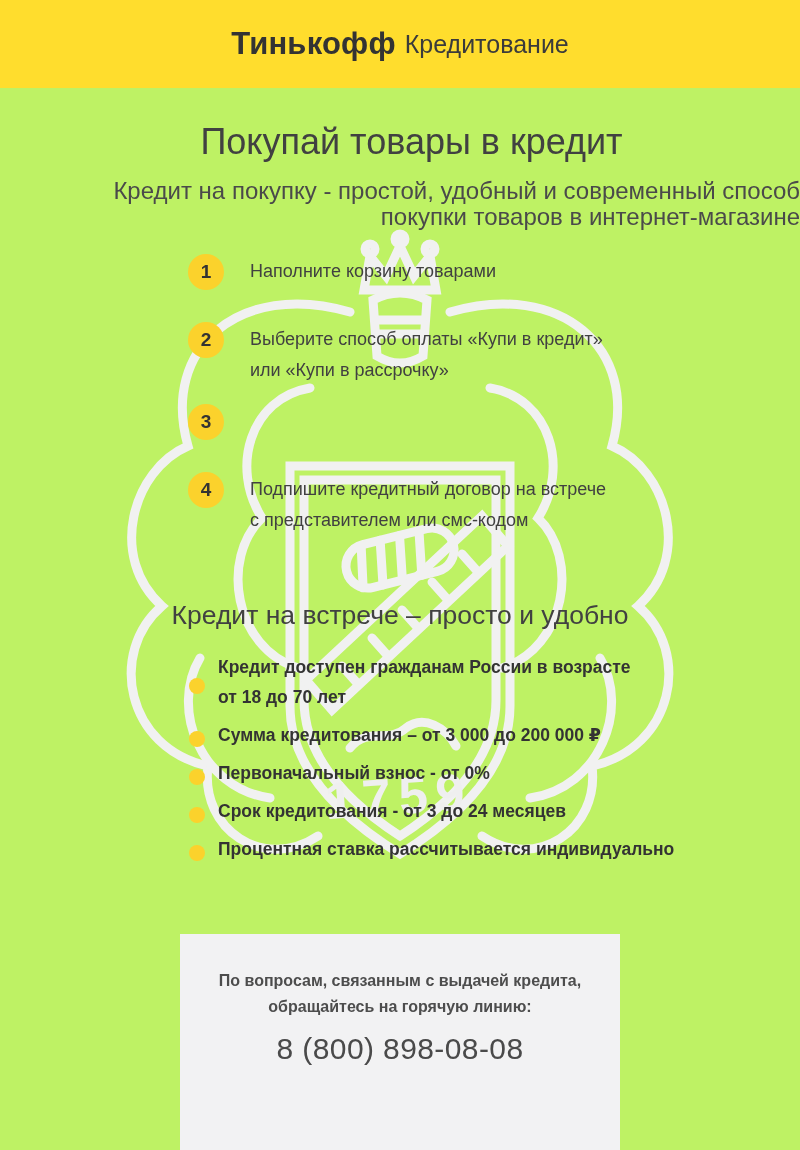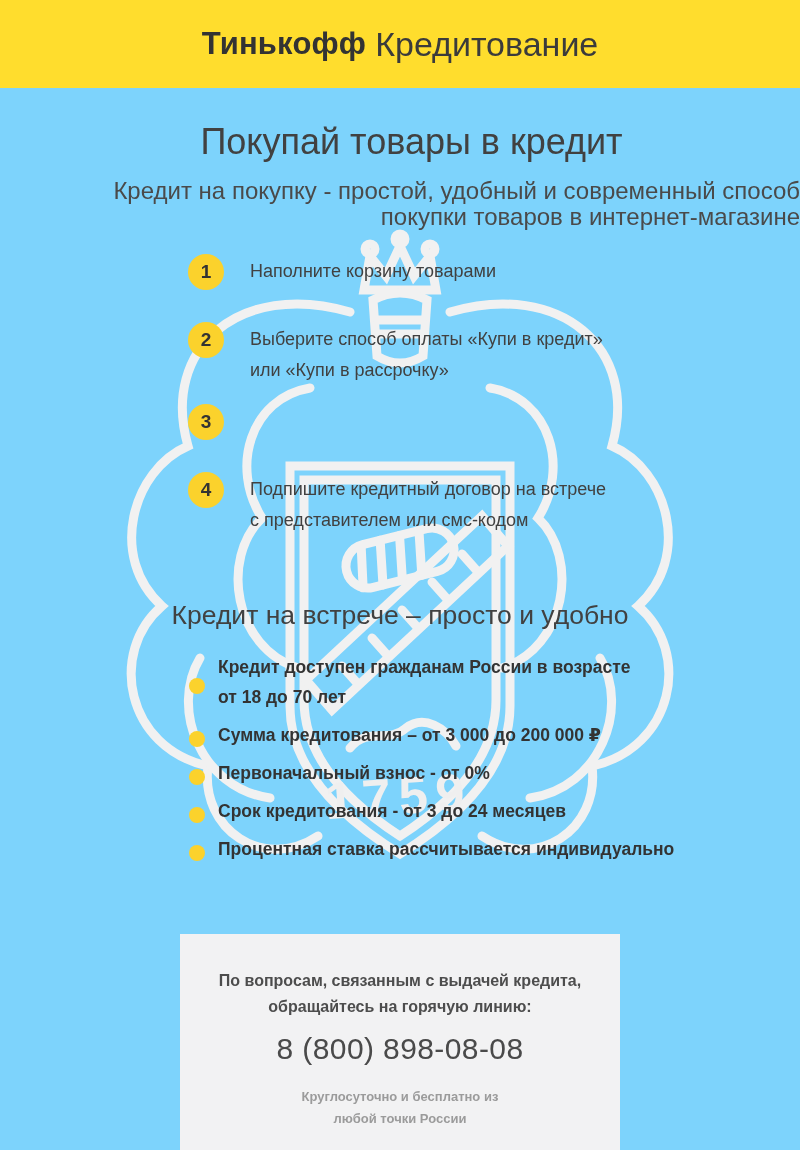"Тинькофф" .page { background: #7dd3fc -> #bef264 }
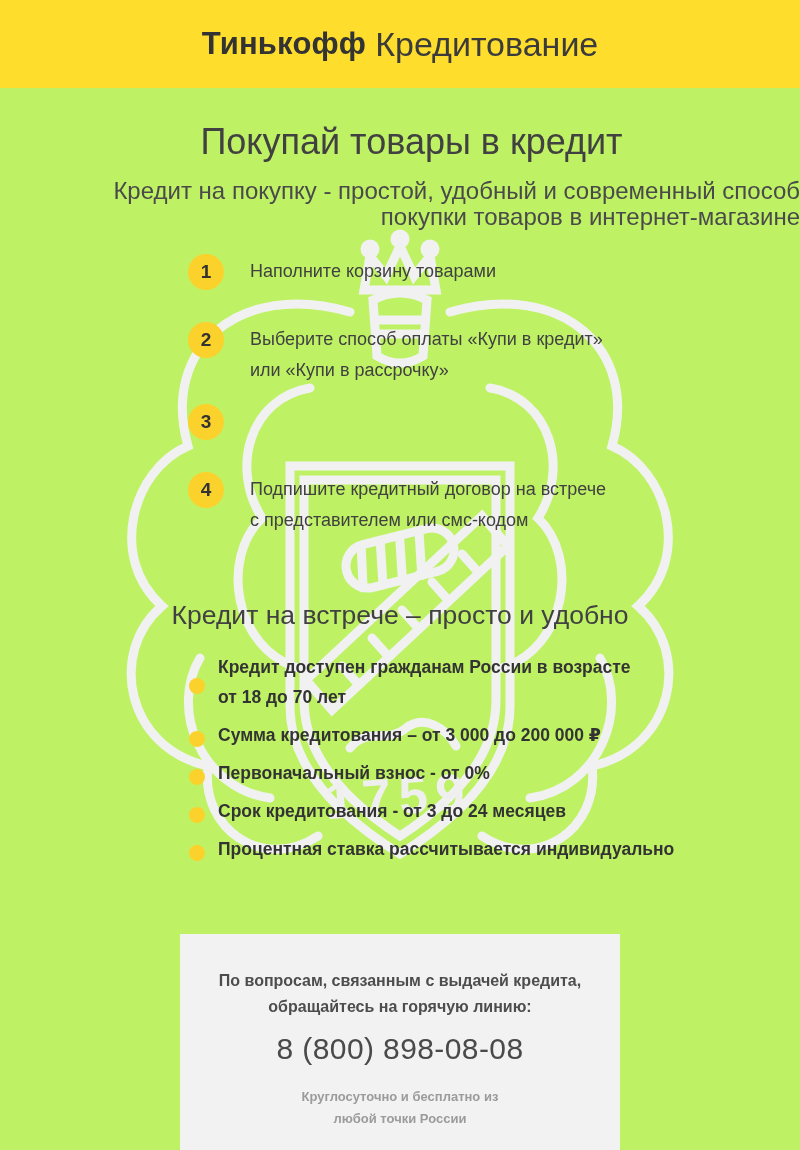"Кредитование" .brand-light { font-size: 34px -> 25px }
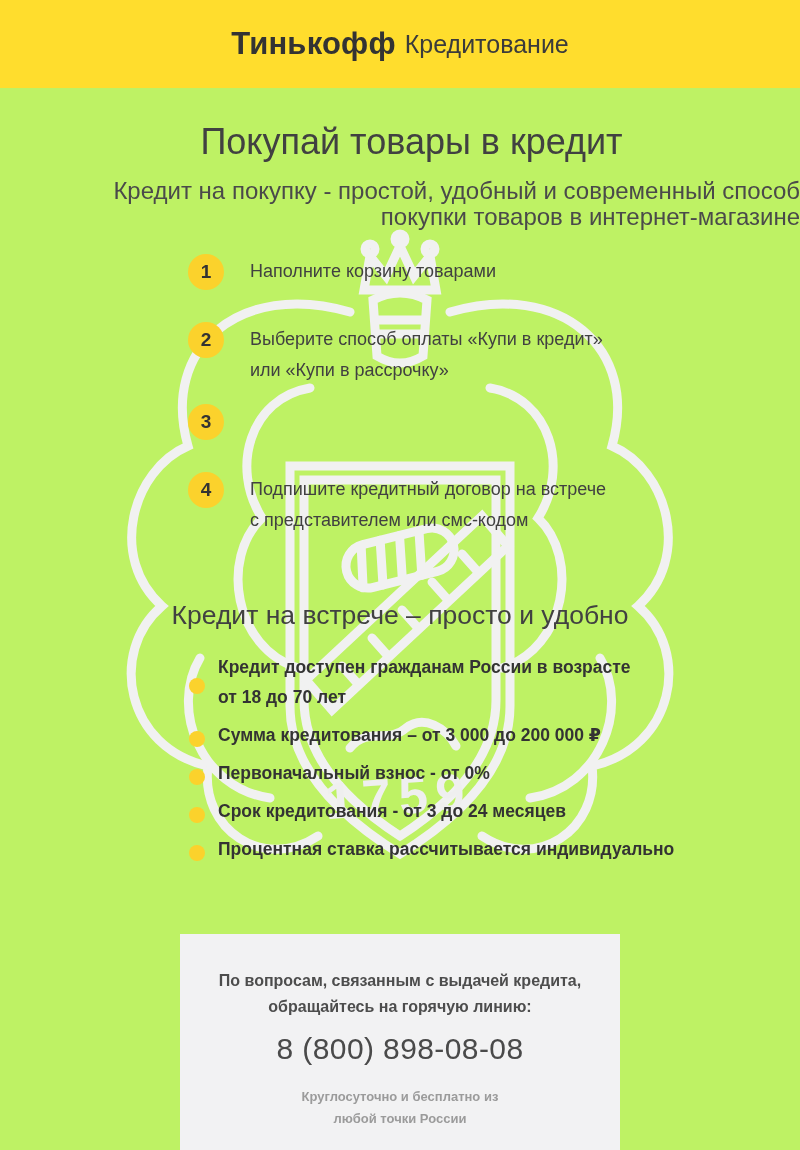"Круглосуточно и бесплатно из" div.hotline-availability { html: <div>Круглосуточно и бесплатно из любой точки России</div> -> none }
